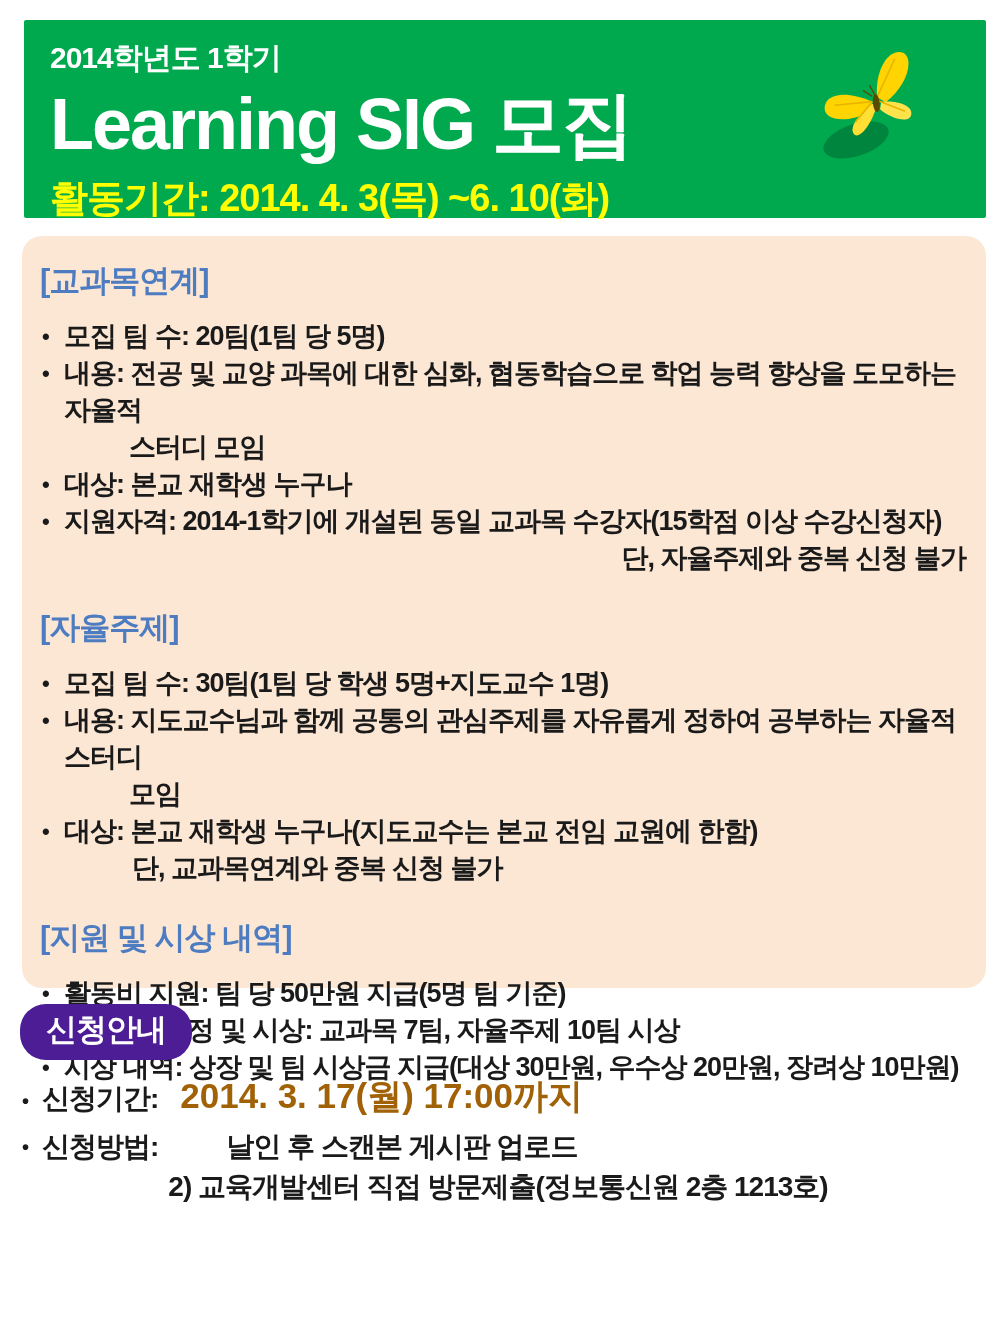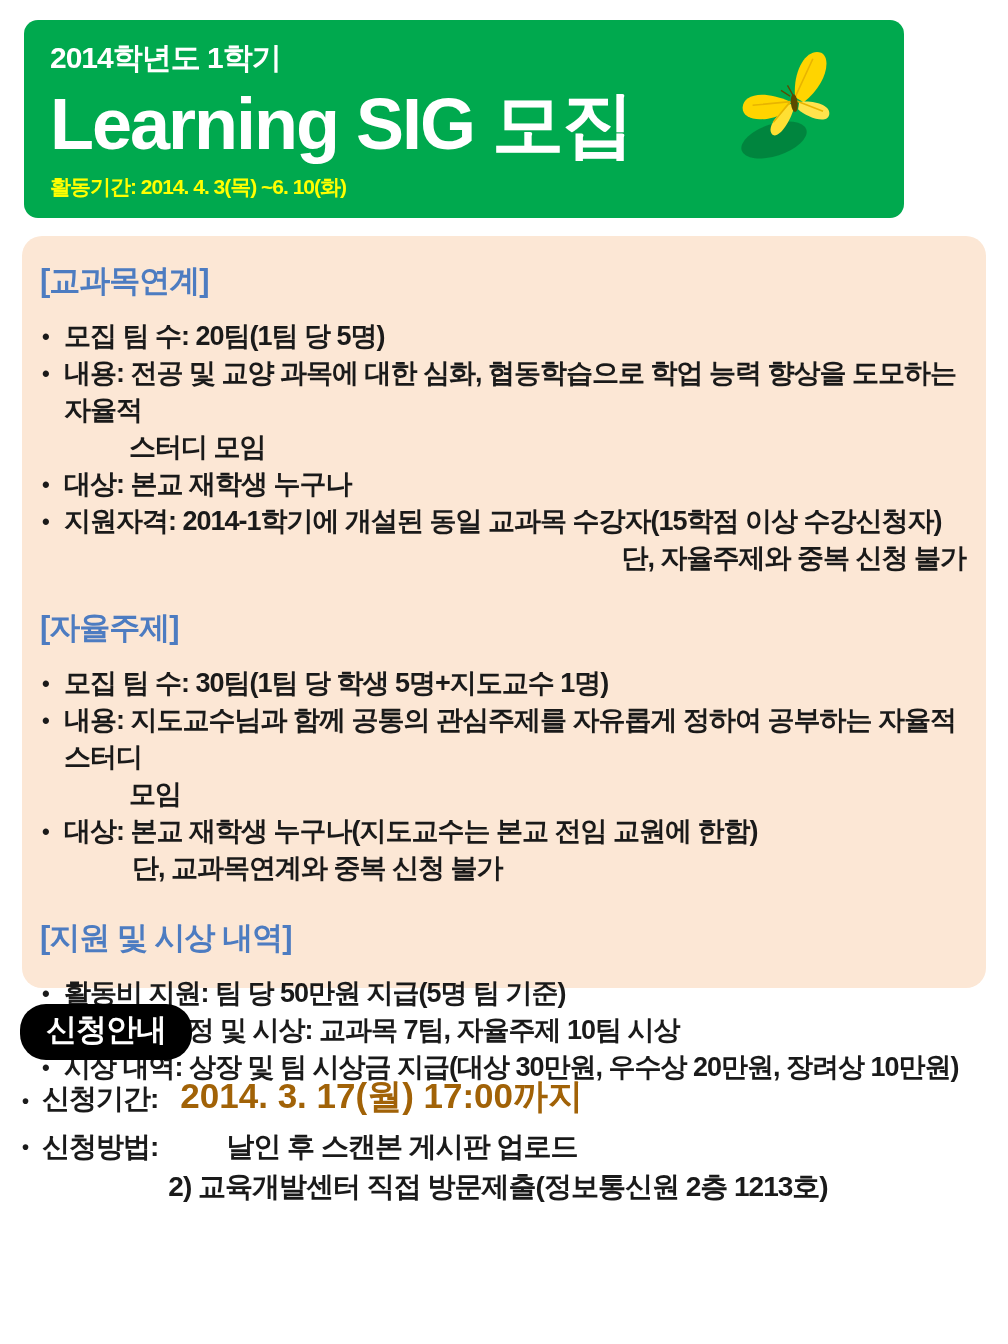"2014학년도 1학기" .banner { border-radius: 14px -> 2px; width: 880px -> 962px }
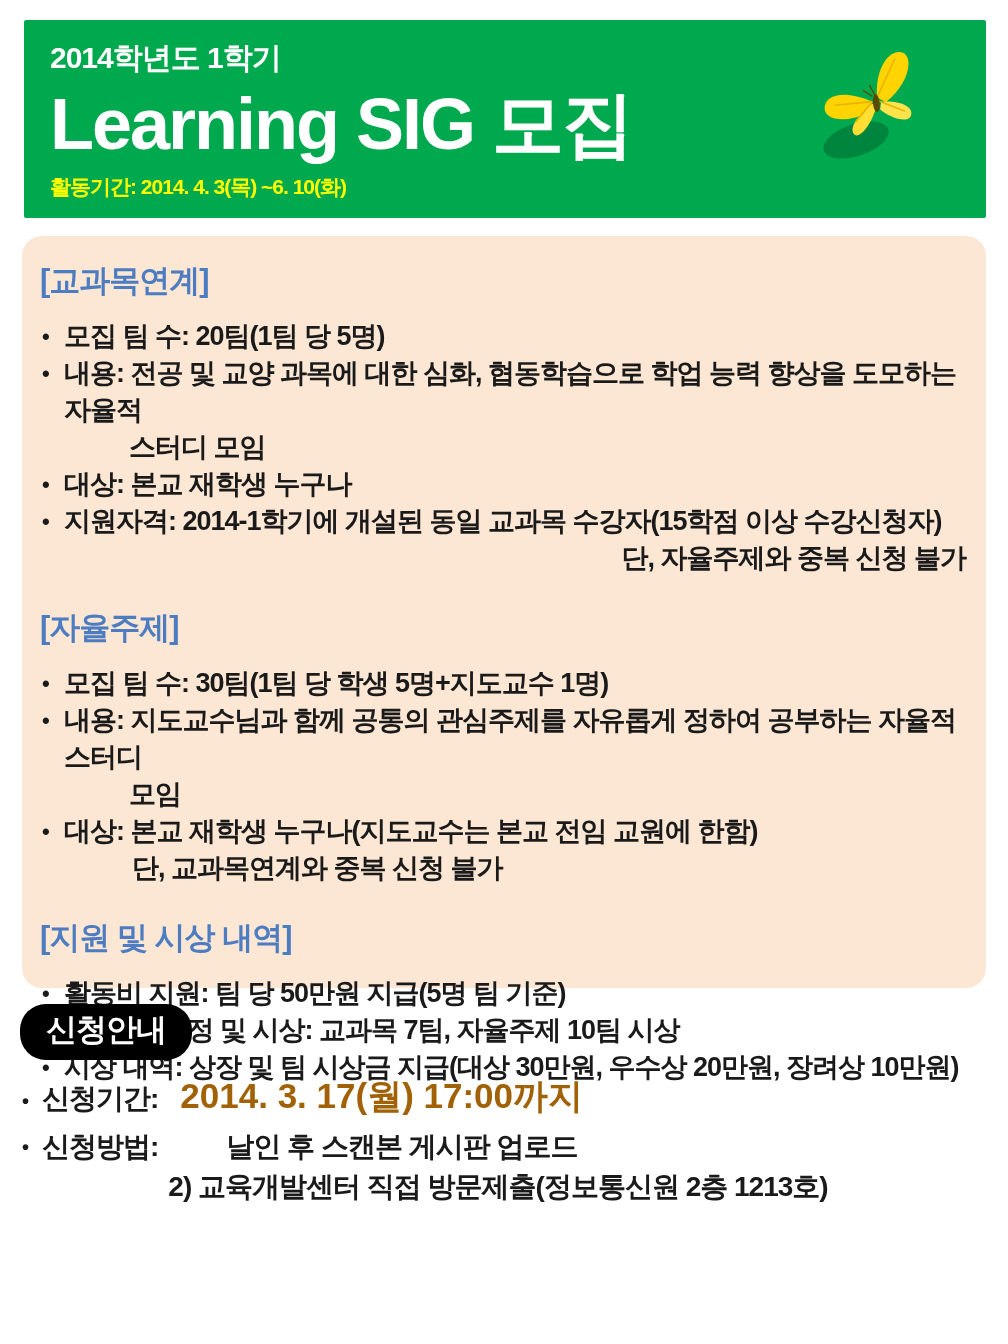"활동기간: 2014. 4. 3(목) ~6." .banner .period { font-size: 21px -> 38px }
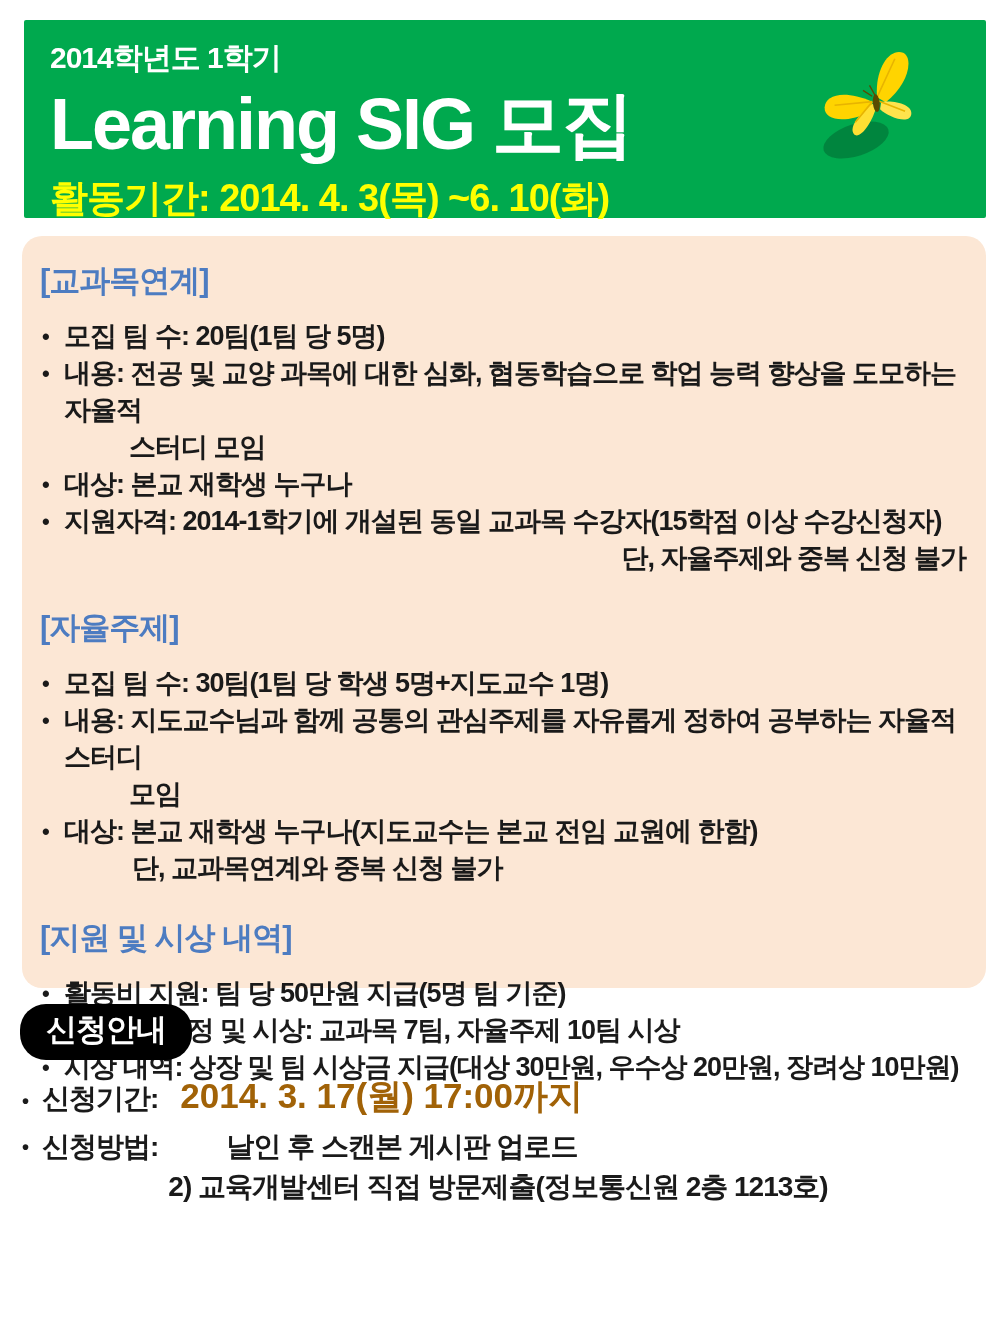"신청안내" .apply-badge { background: #000000 -> #4c1d95 }
